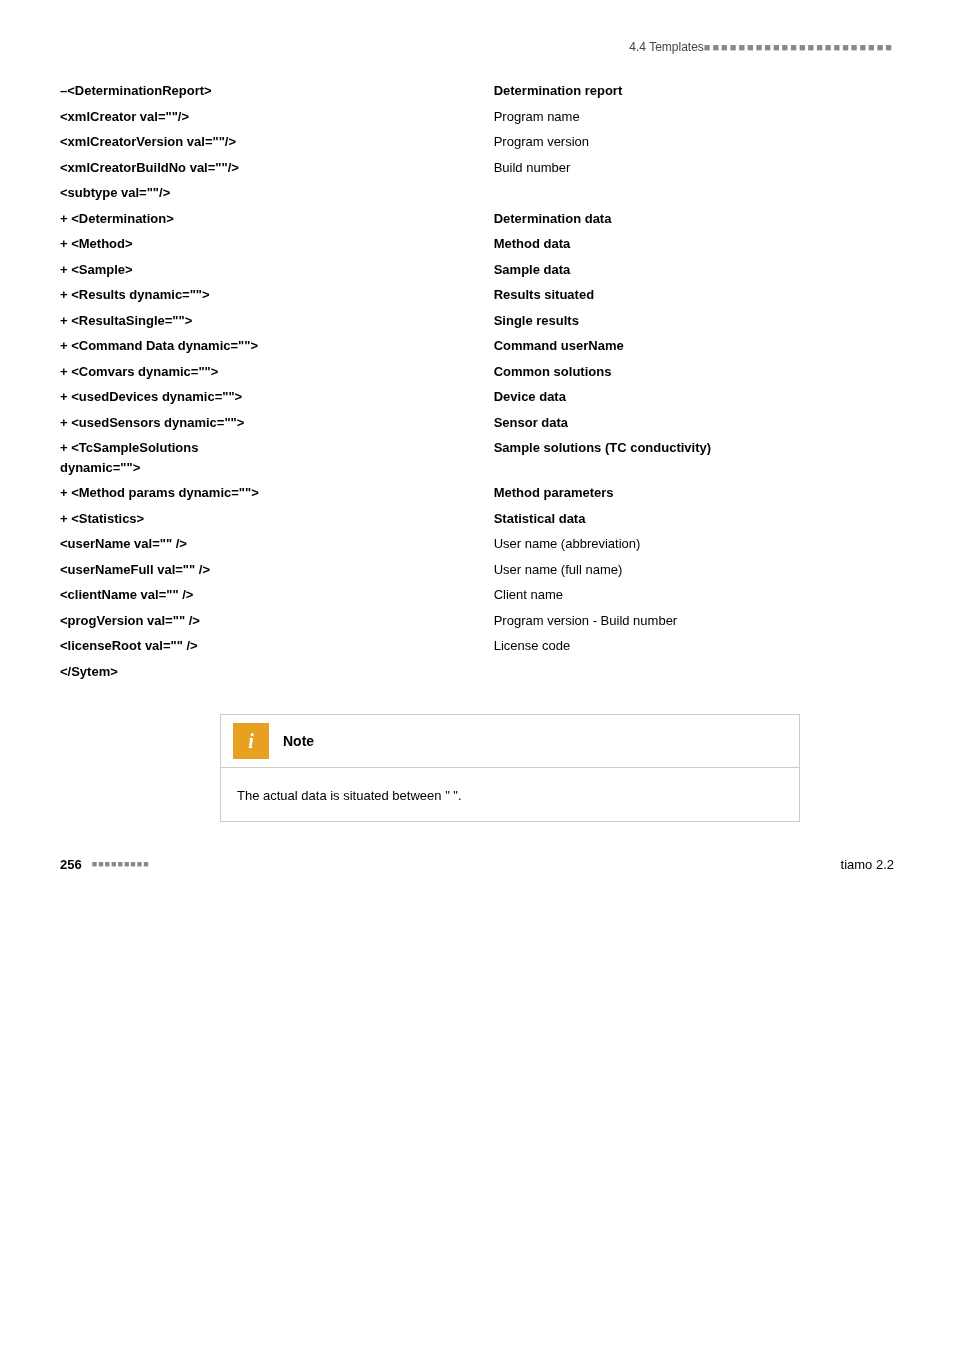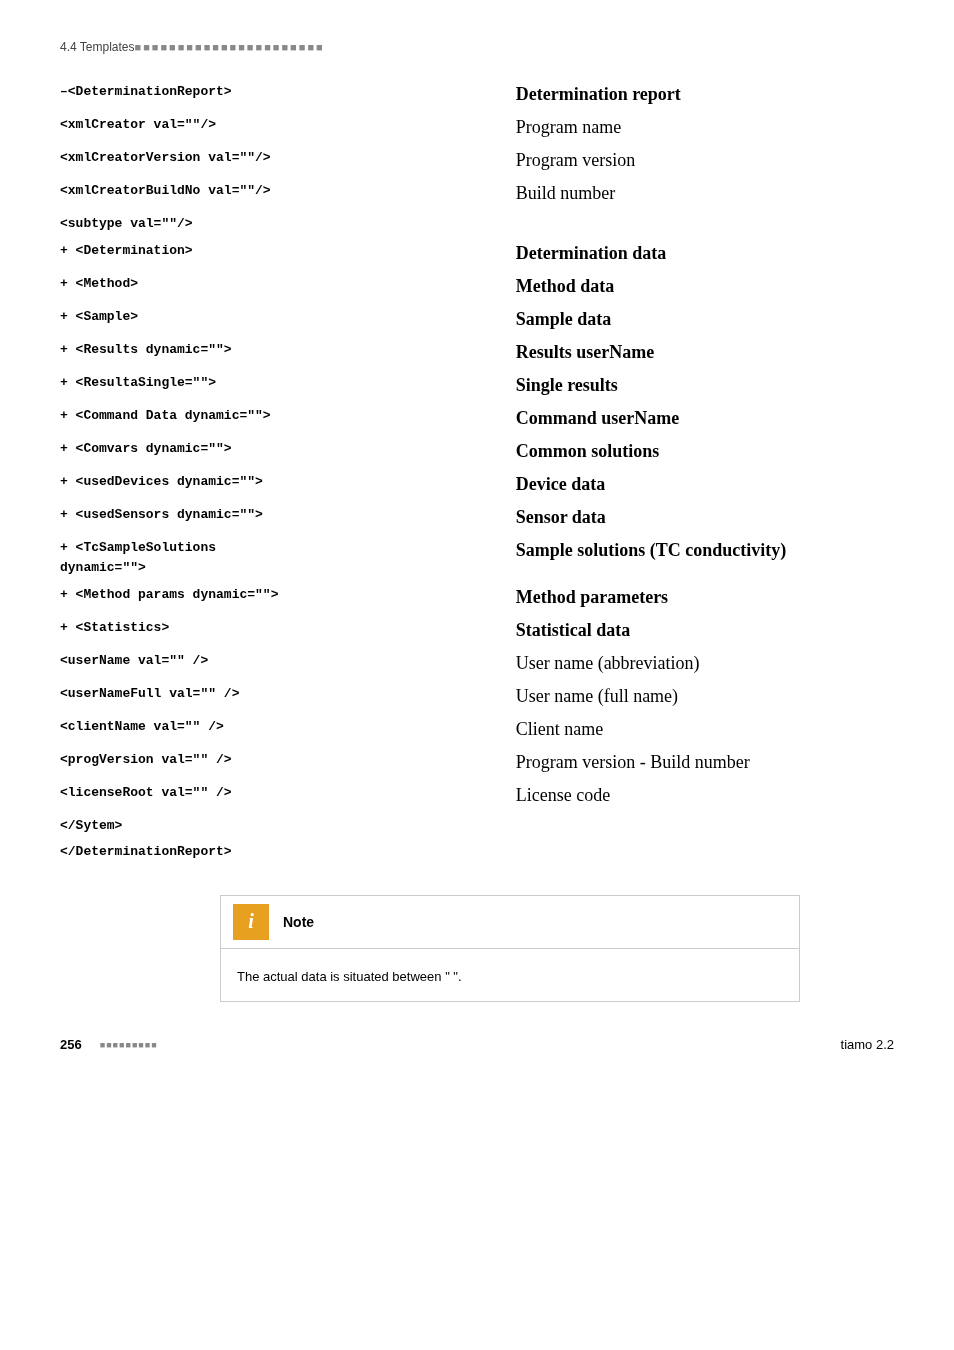"4.4 Templates" .header { justify-content: flex-start -> flex-end }
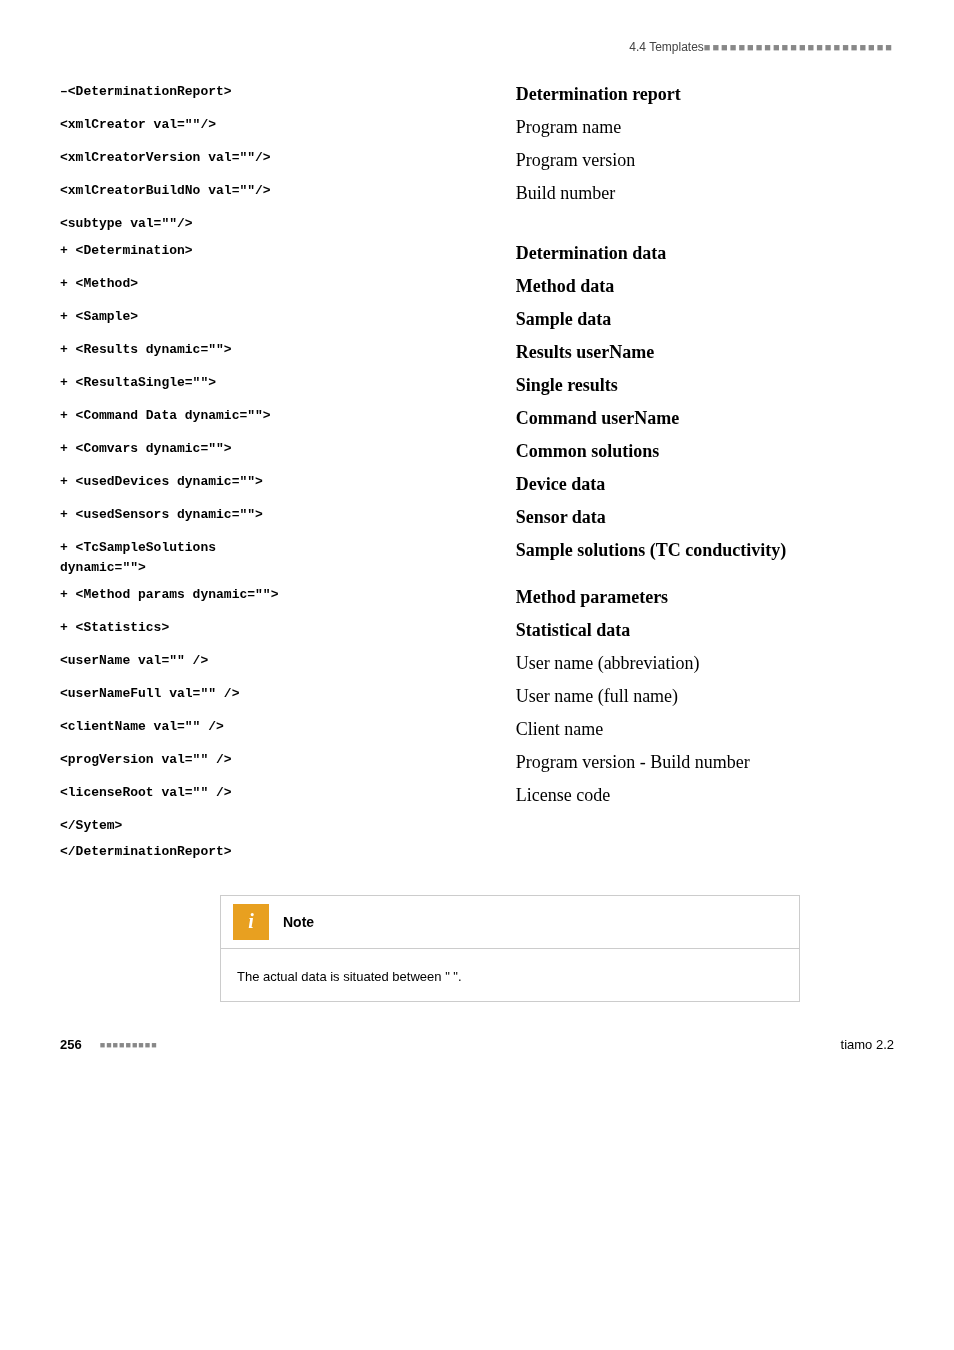"–<DeterminationReport>" .code-text { font-family: Liberation Mono, monospace -> Liberation Sans, sans-serif }
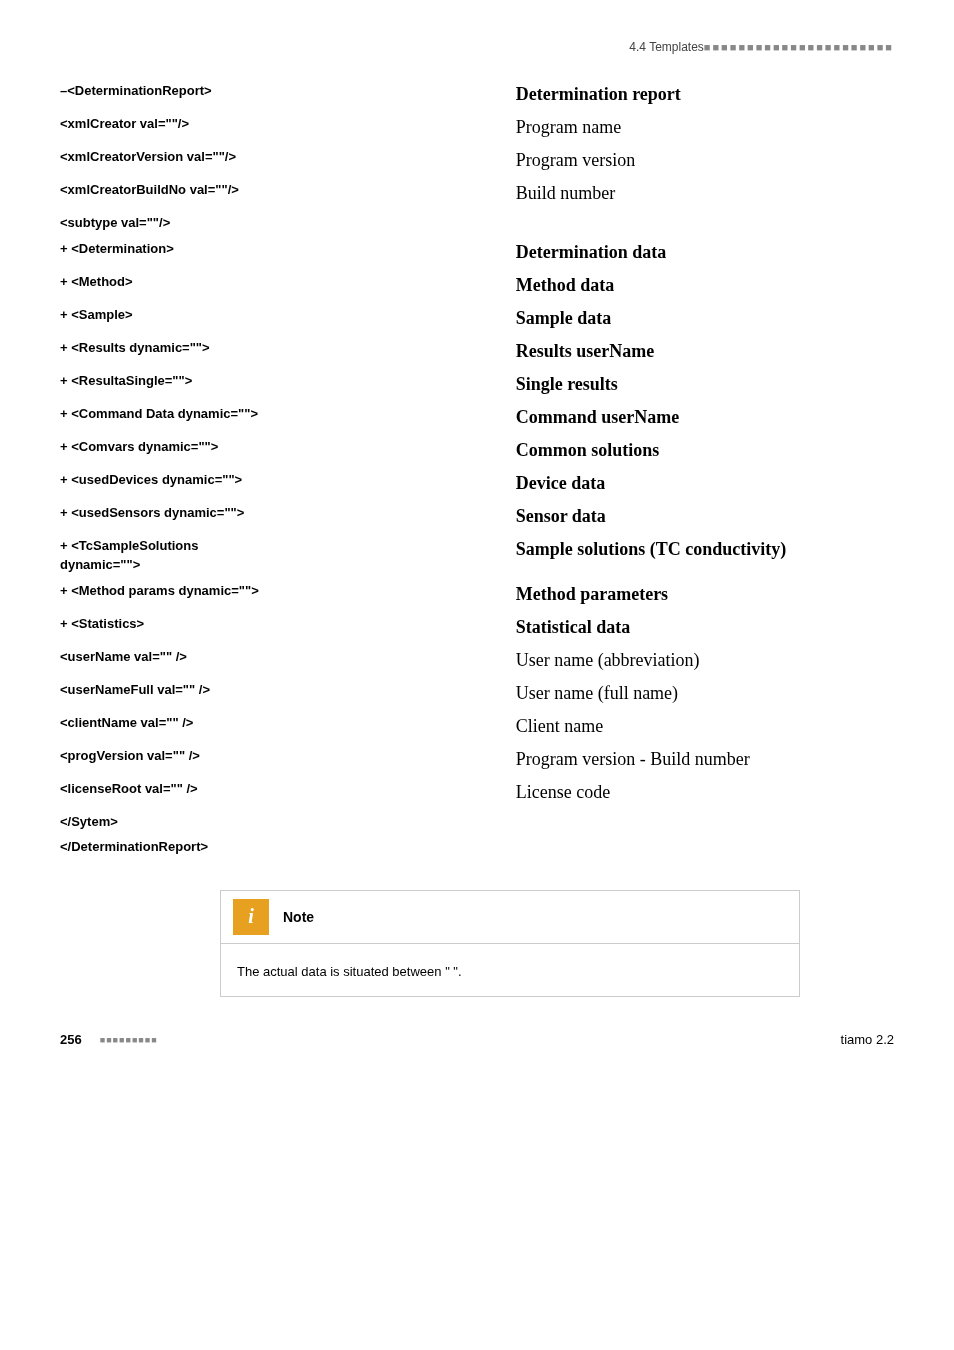"Determination report" .desc-text { font-family: Liberation Serif, serif -> Liberation Sans, sans-serif; font-size: 18px -> 13px; margin-left: 22px -> none }
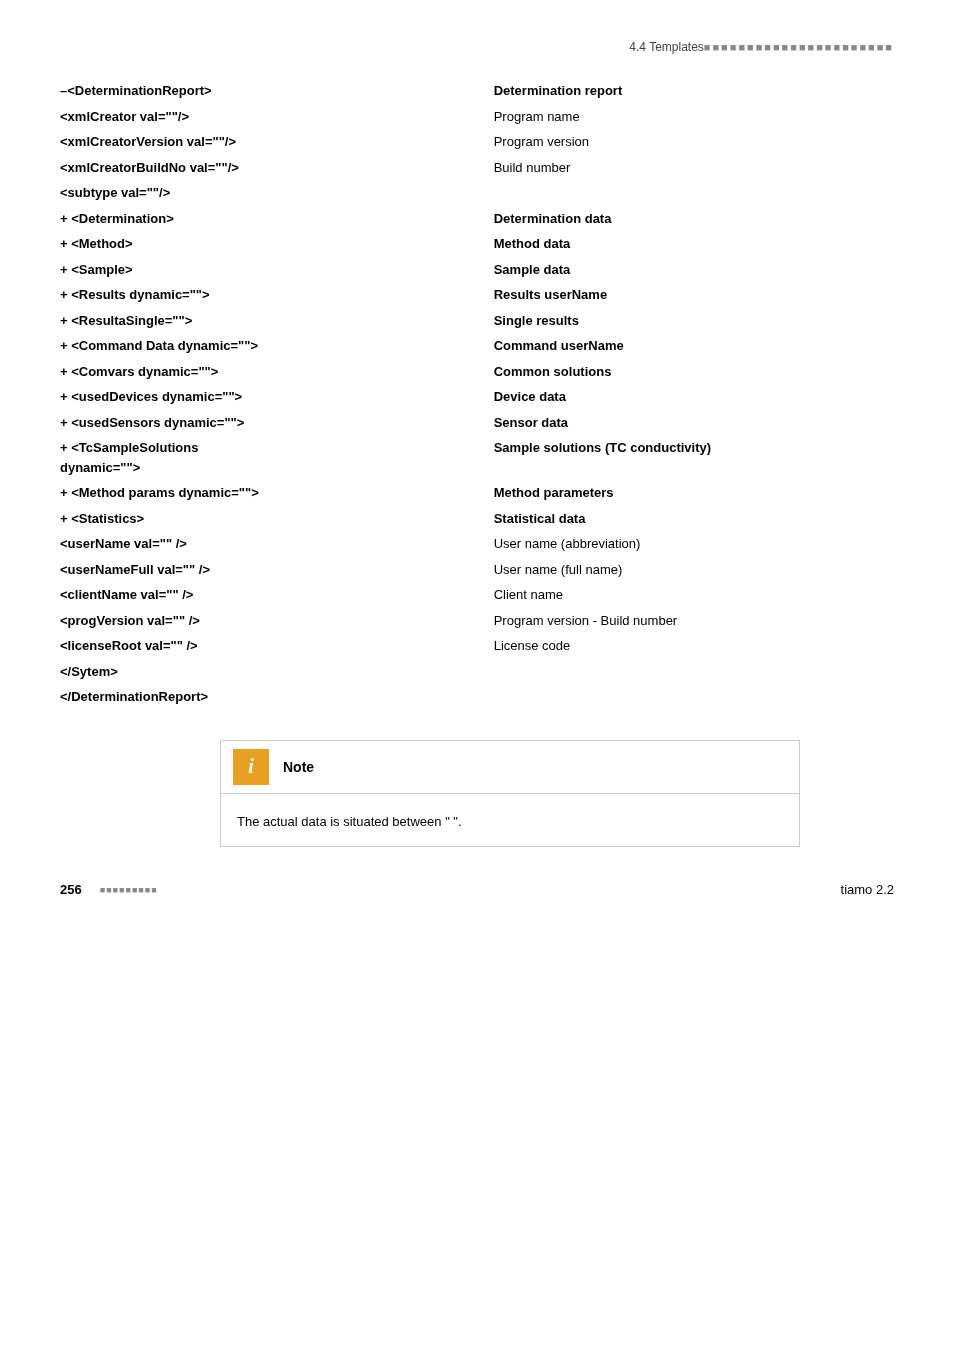"Results userName" span.desc-text { text: userName -> situated }
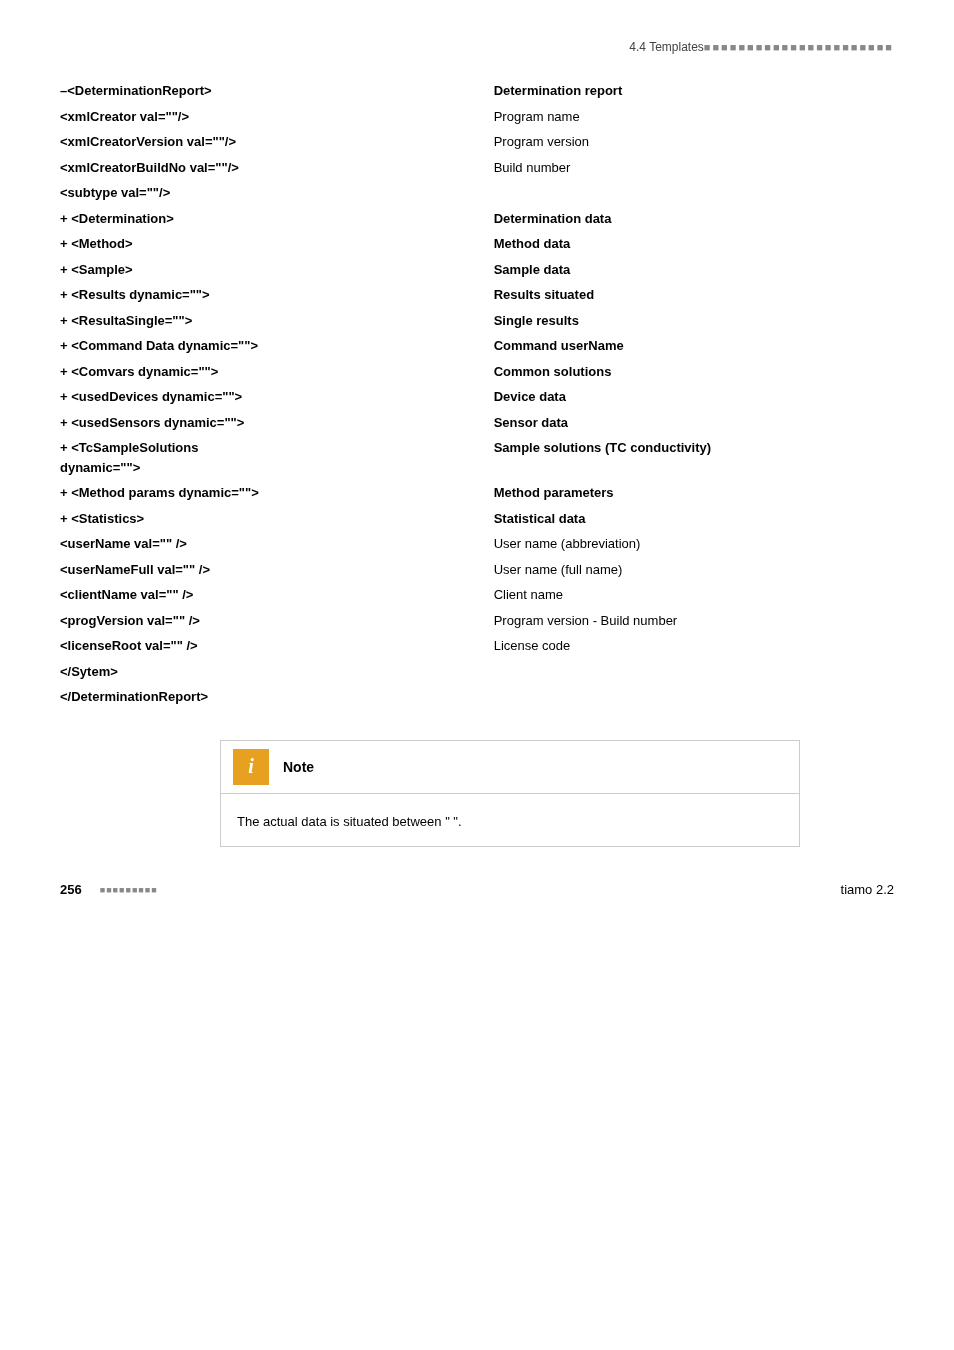"</DeterminationReport>" tr { html: <tr> <td><span>&lt;/DeterminationReport&gt;</span></td> <td></td> </tr> -> none }
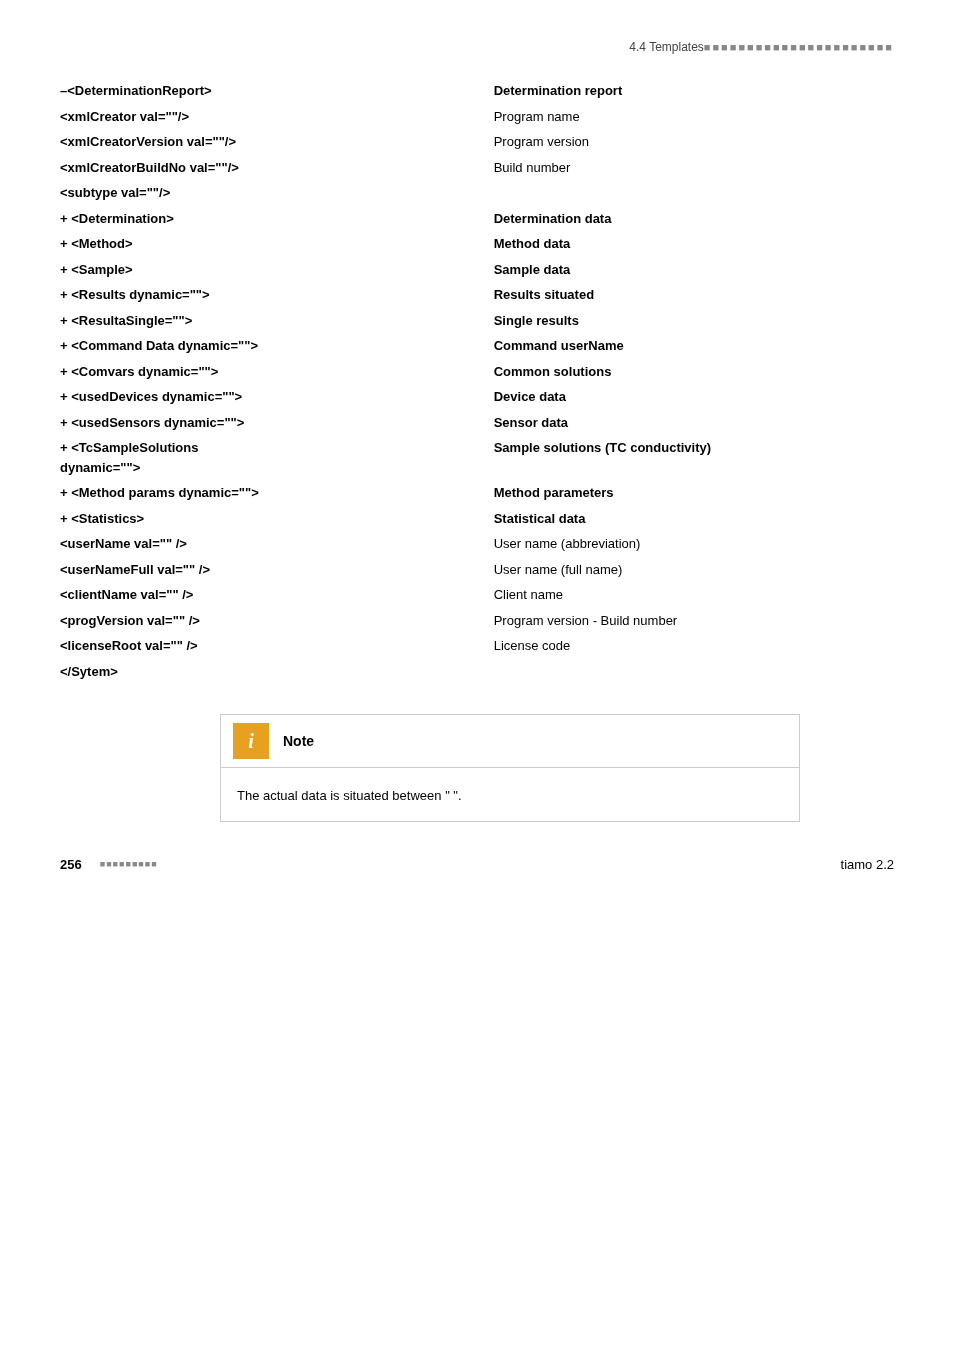"256" .footer-left { gap: 18px -> 10px }
